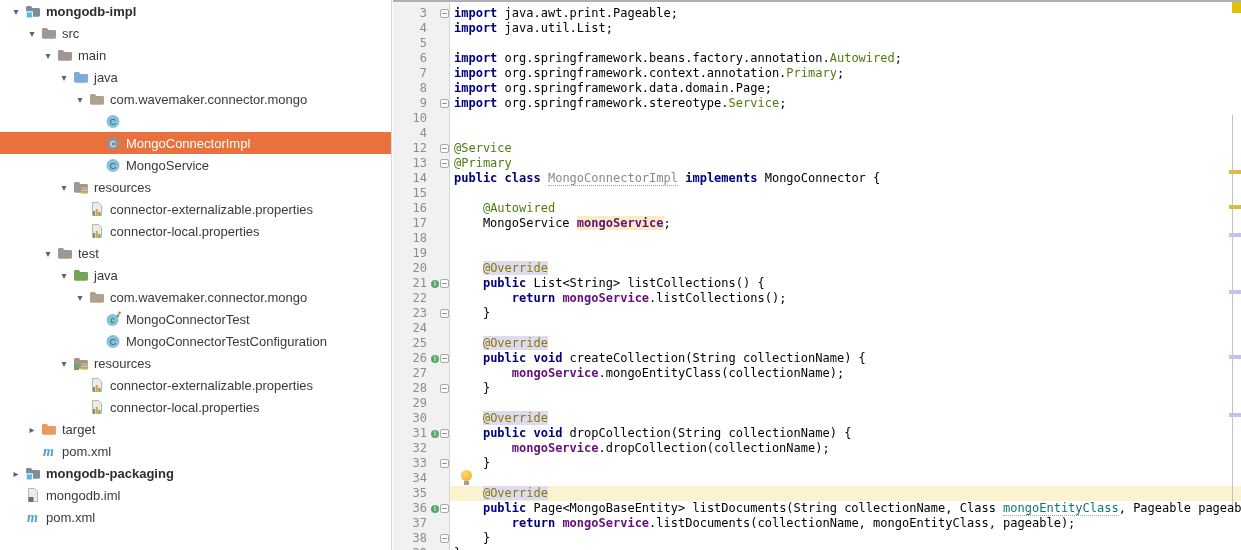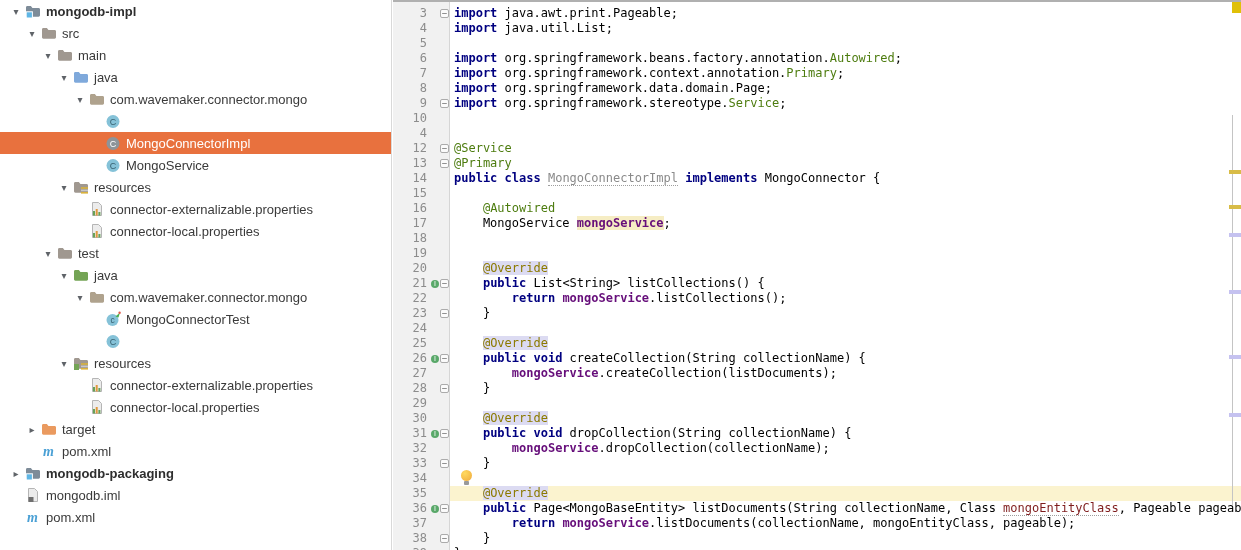"MongoConnectorTestConfiguration" span.tree-label { html: none -> <span>MongoConnectorTestConfiguration</span> }
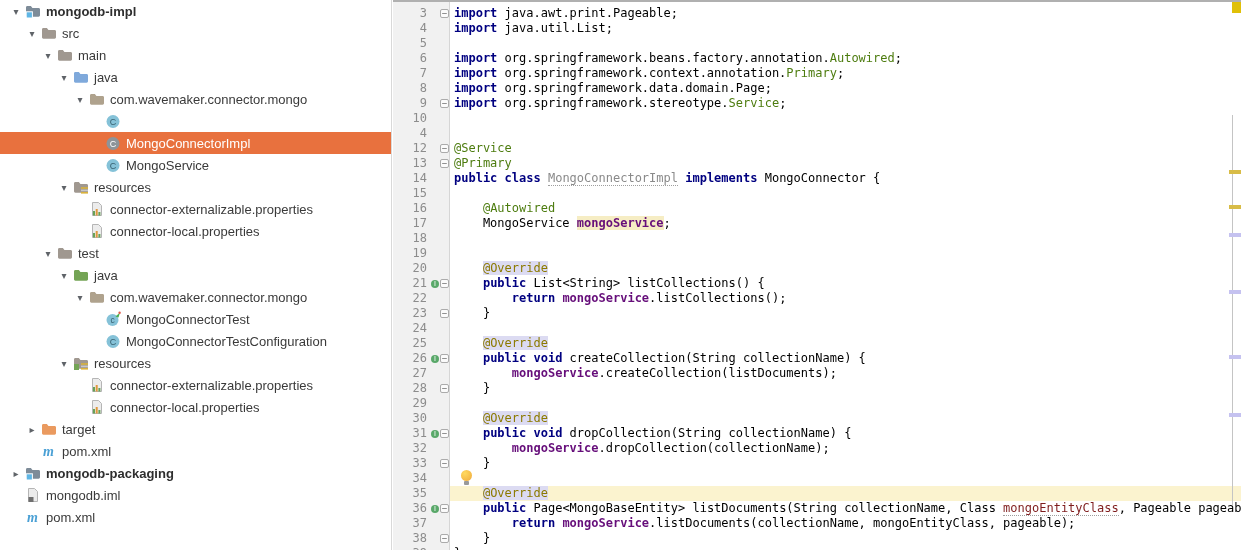".createCollection(listDocuments);" span.pl { text: .createCollection(listDocuments -> .mongoEntityClass(collectionName }
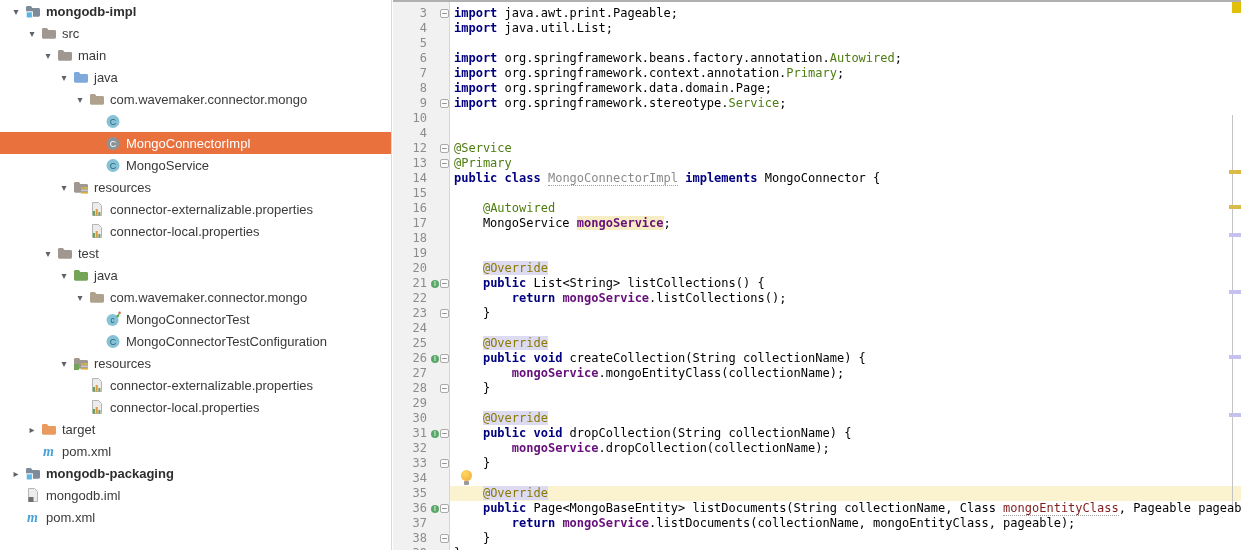"mongoEntityClass" .warnid { color: #7f1d1d -> #0f766e }
